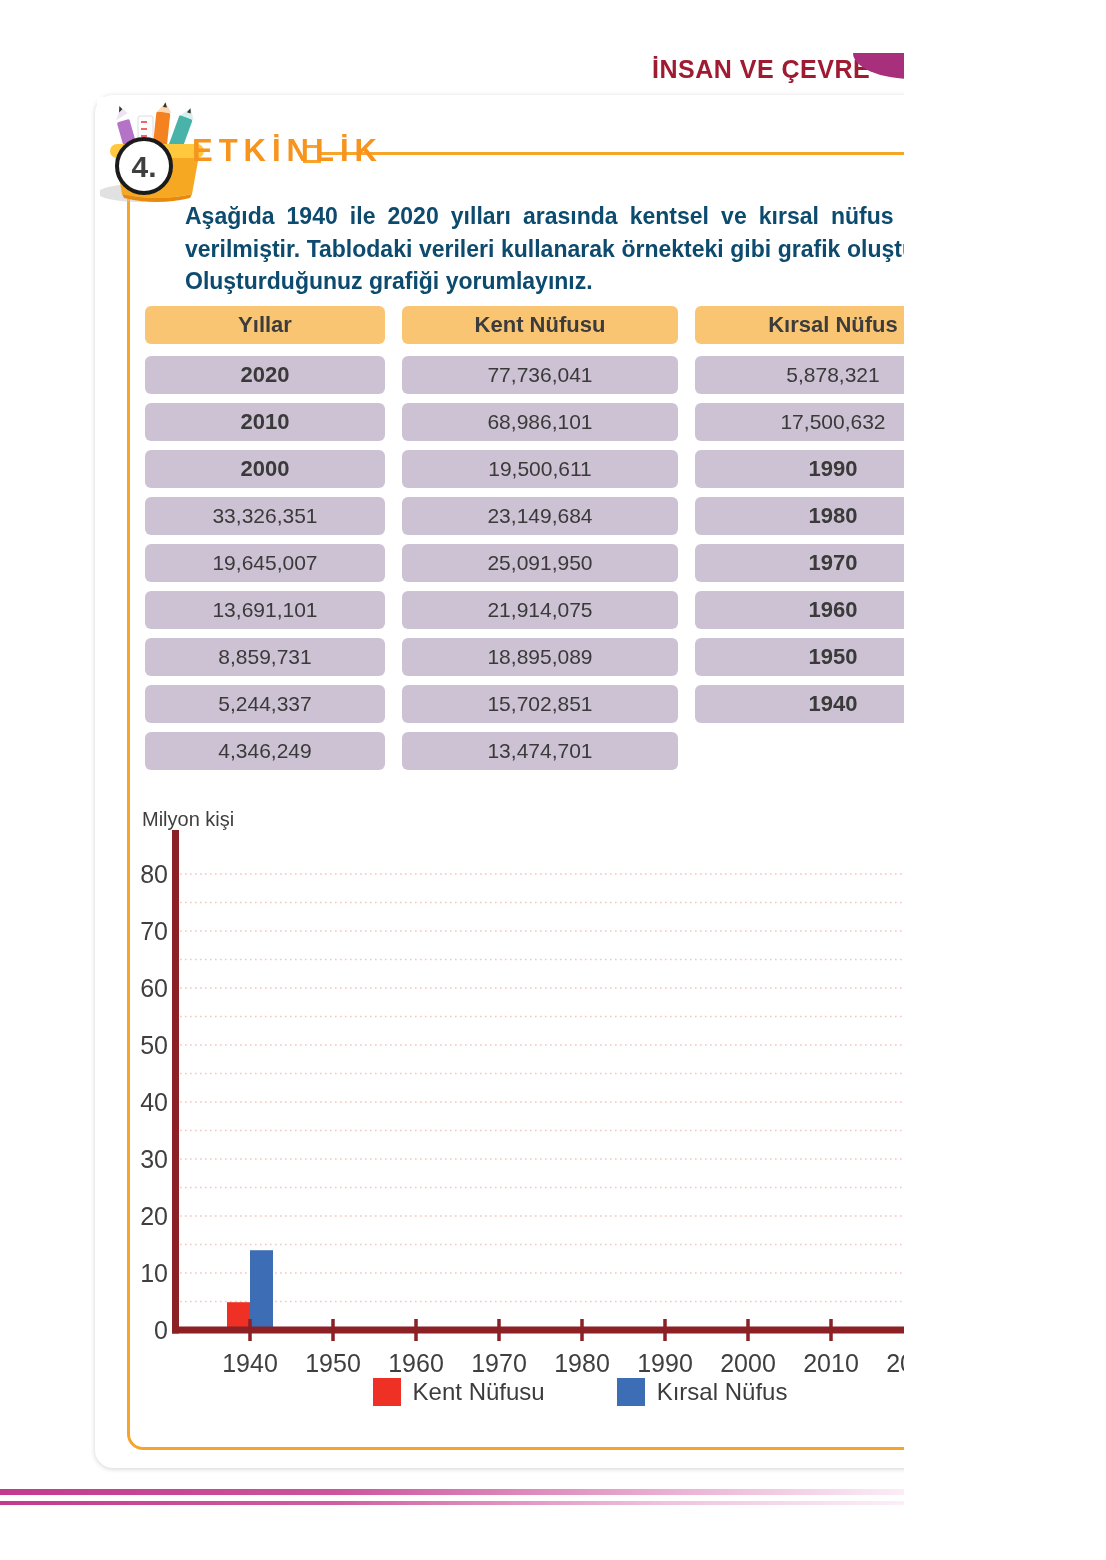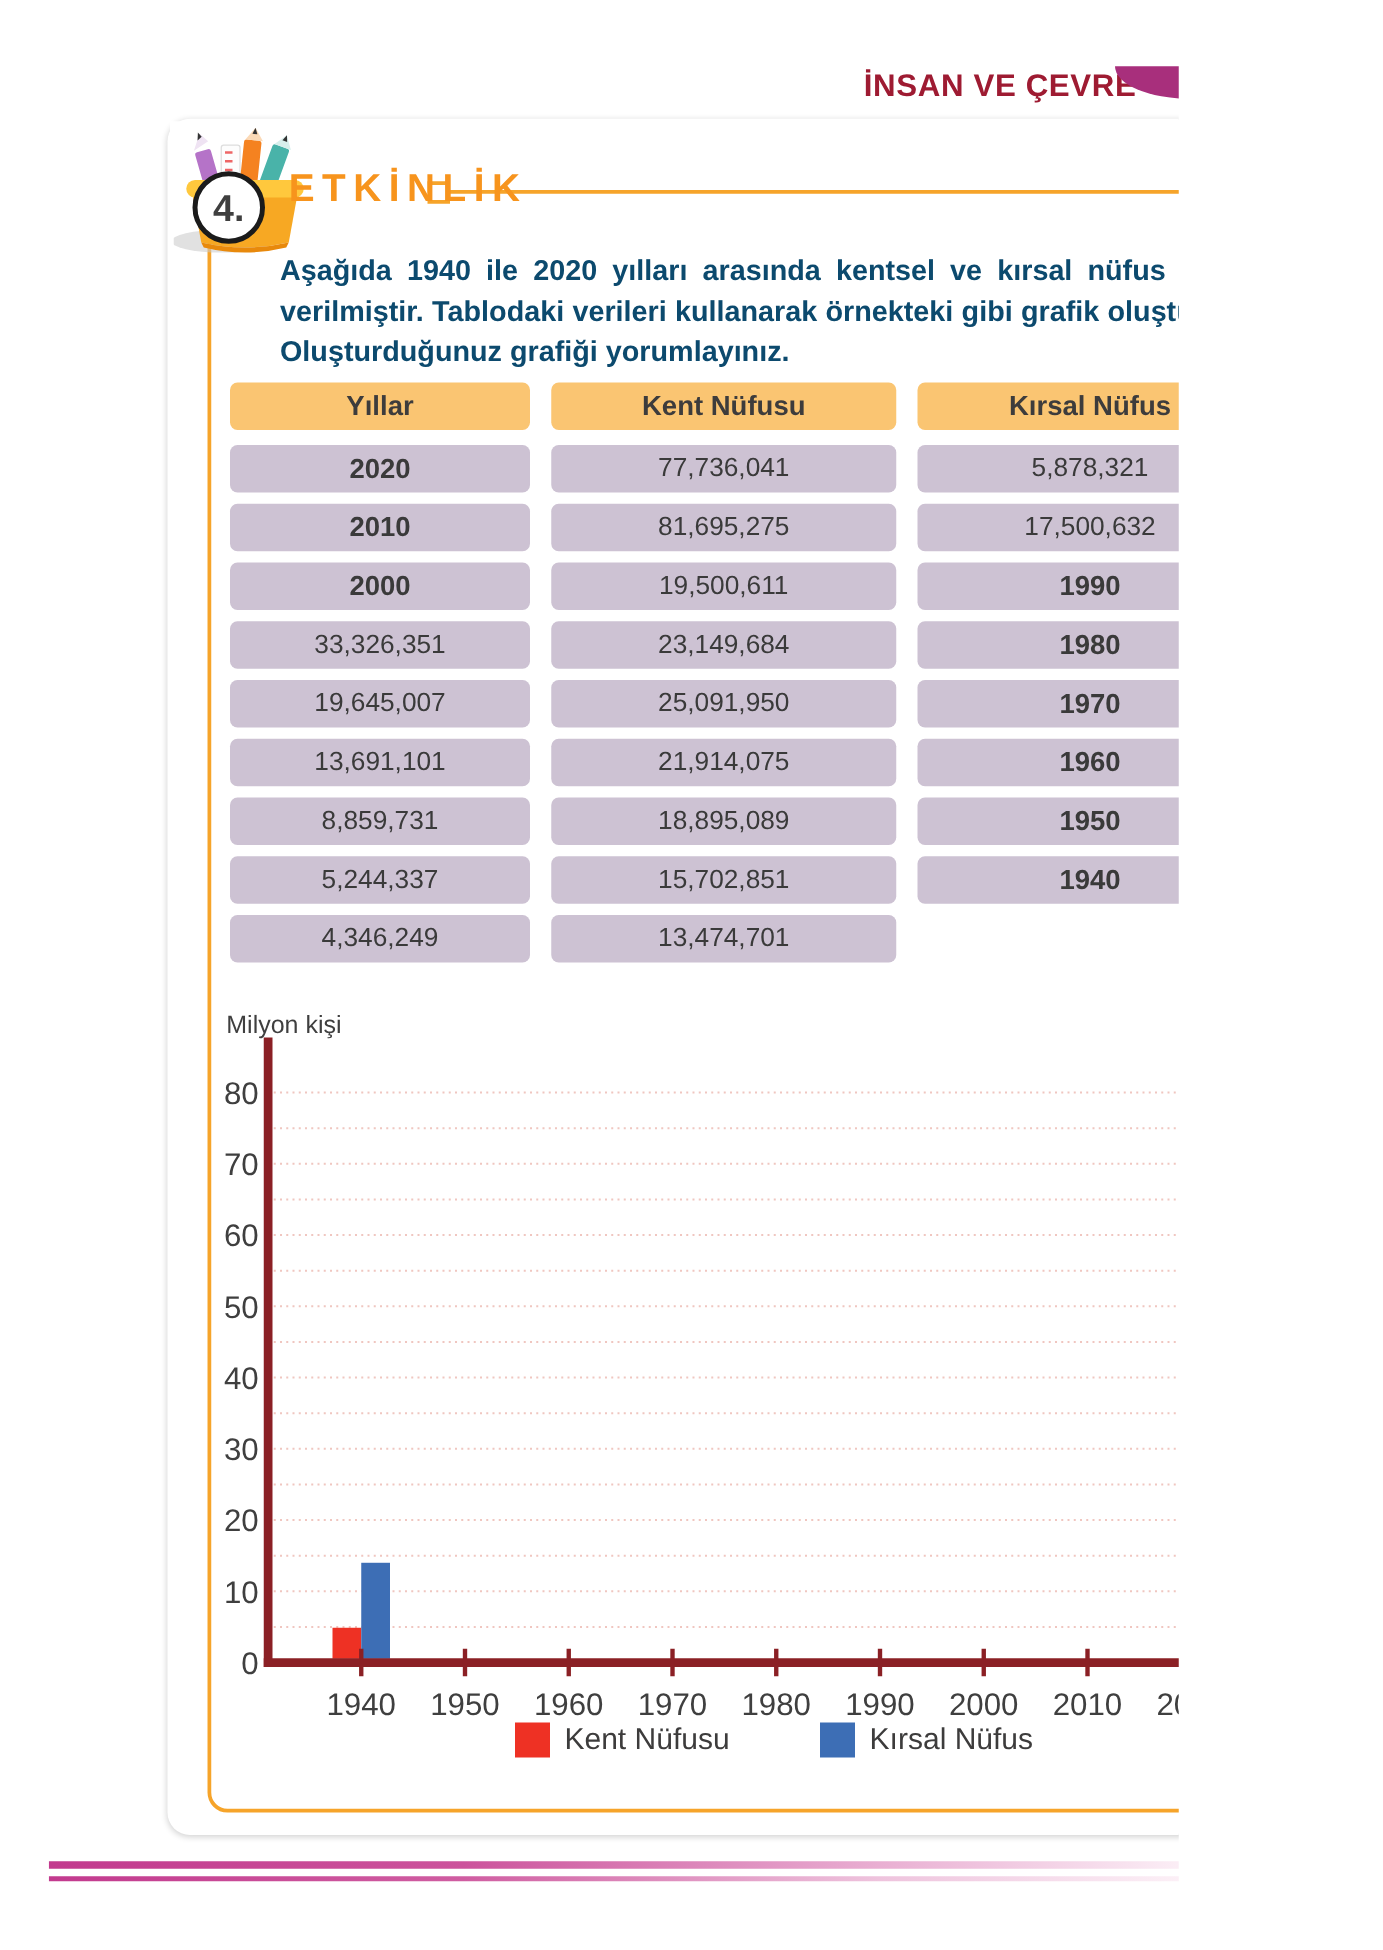"İNSAN VE ÇEVRE" #page { margin-left: 39px -> none }
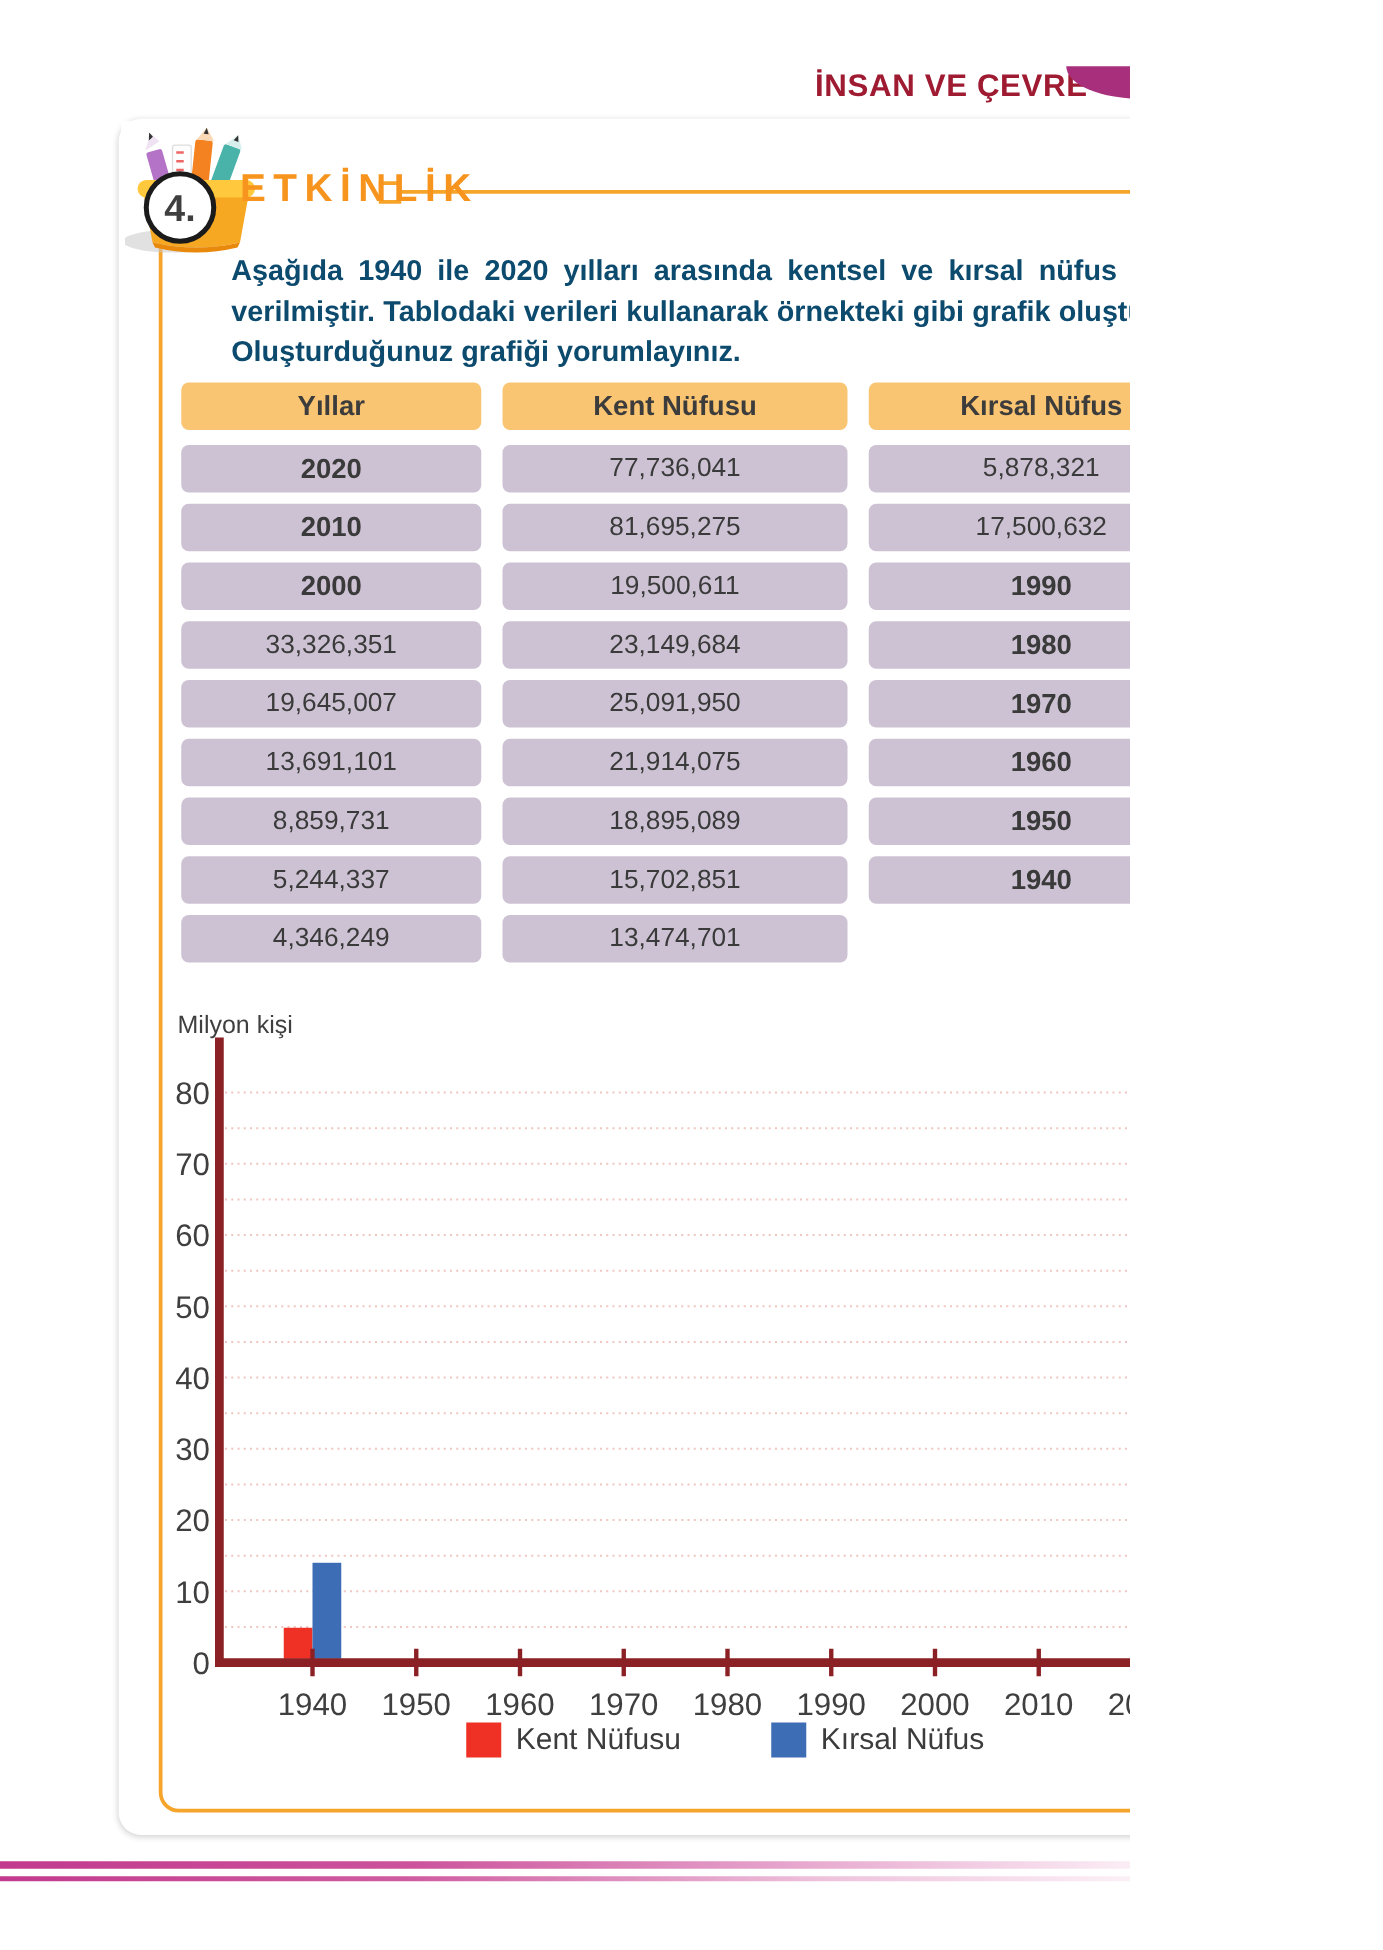"81,695,275" div.cell { text: 81,695,275 -> 68,986,101 }
